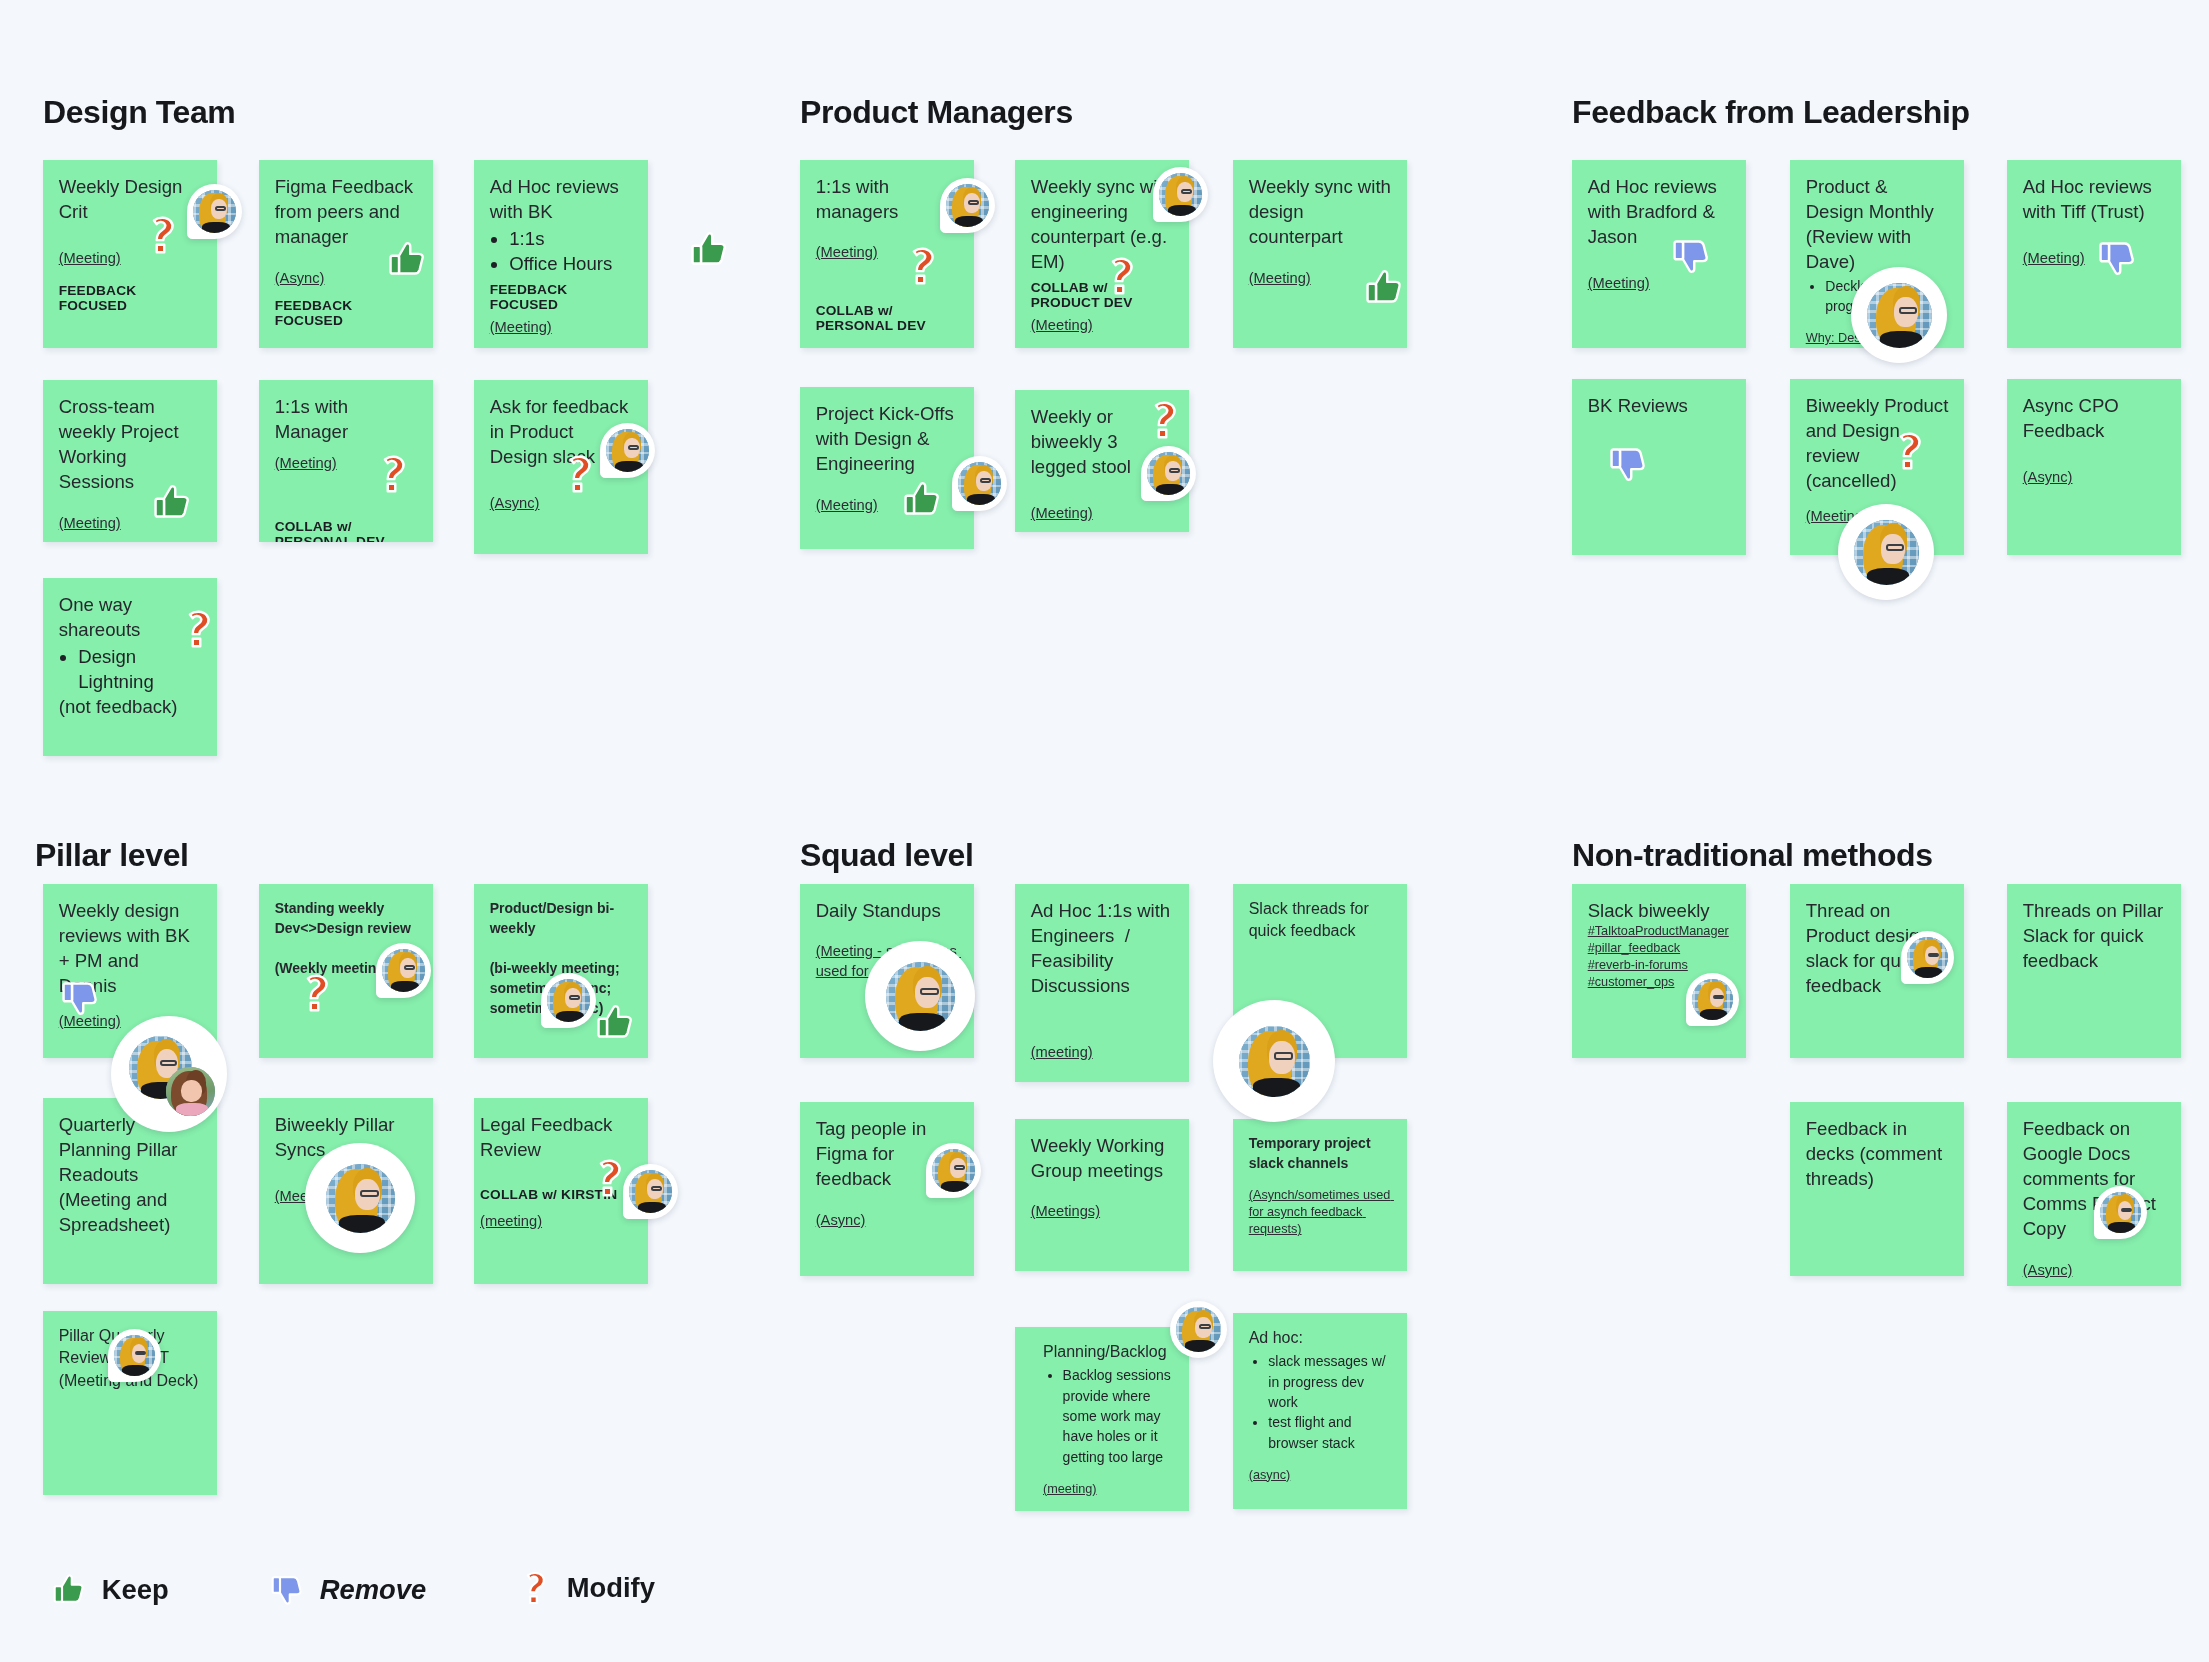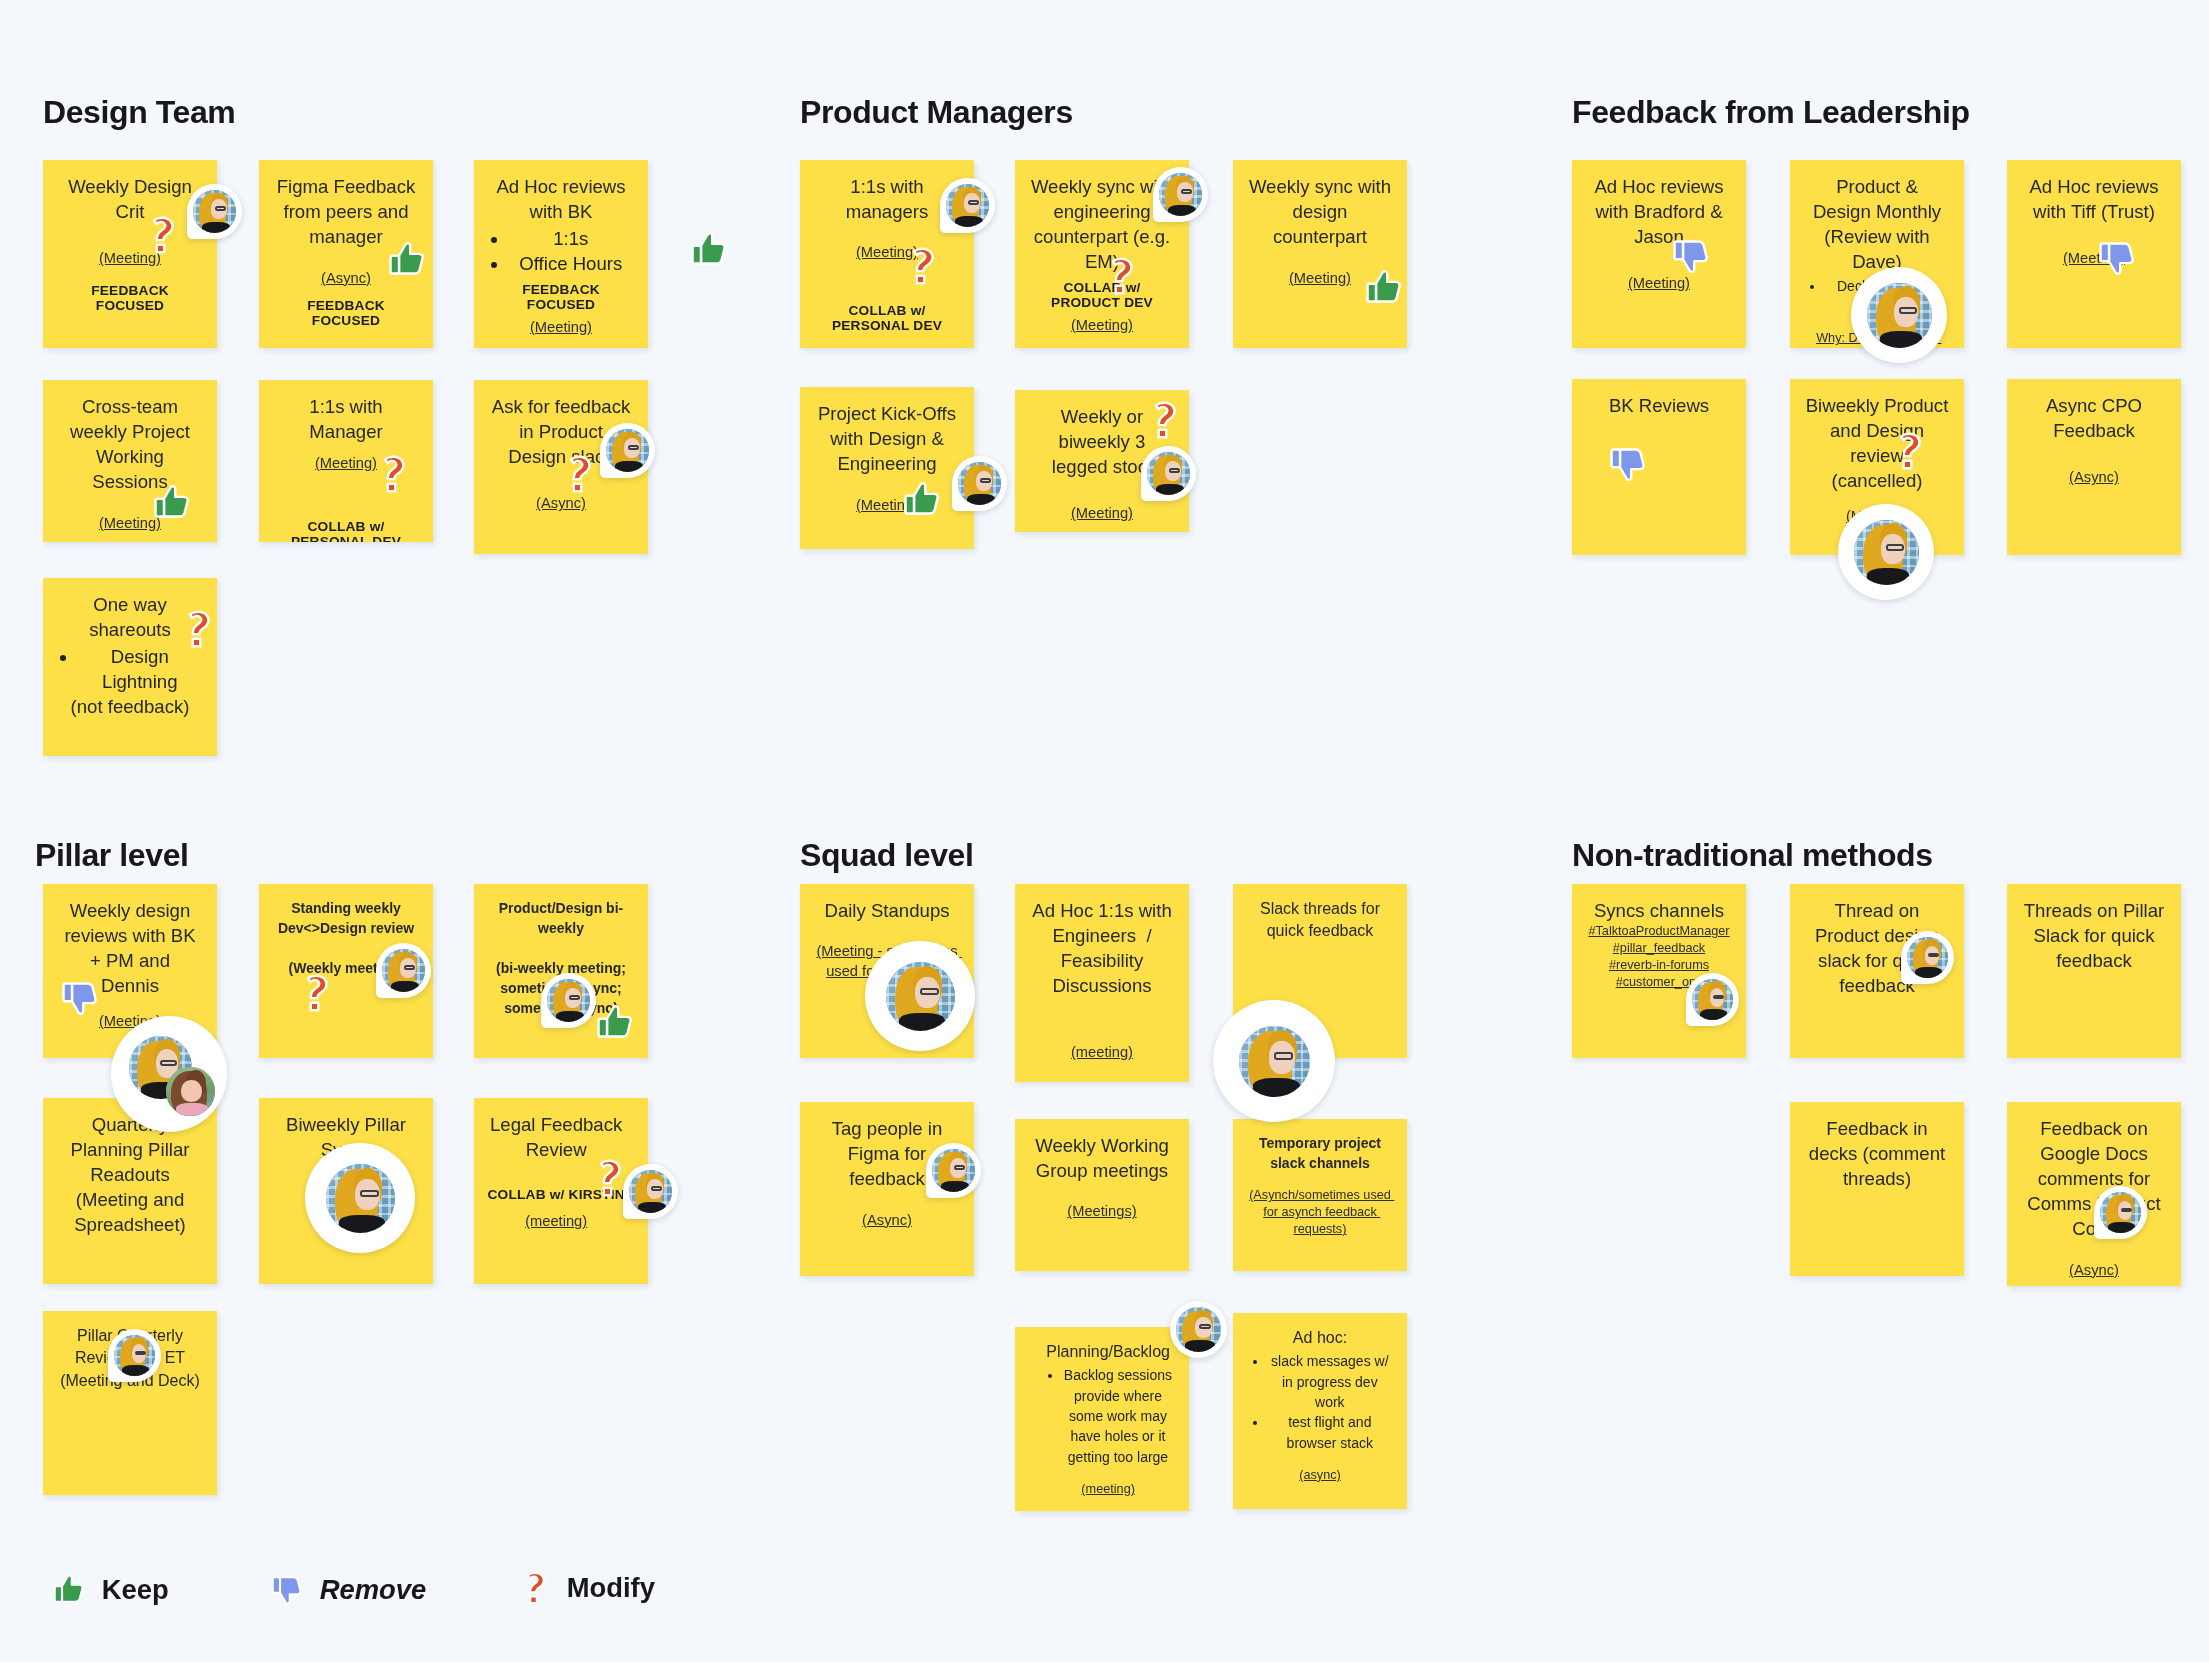"Weekly Design Crit" .note { background: #fde047 -> #86efac; text-align: center -> none }
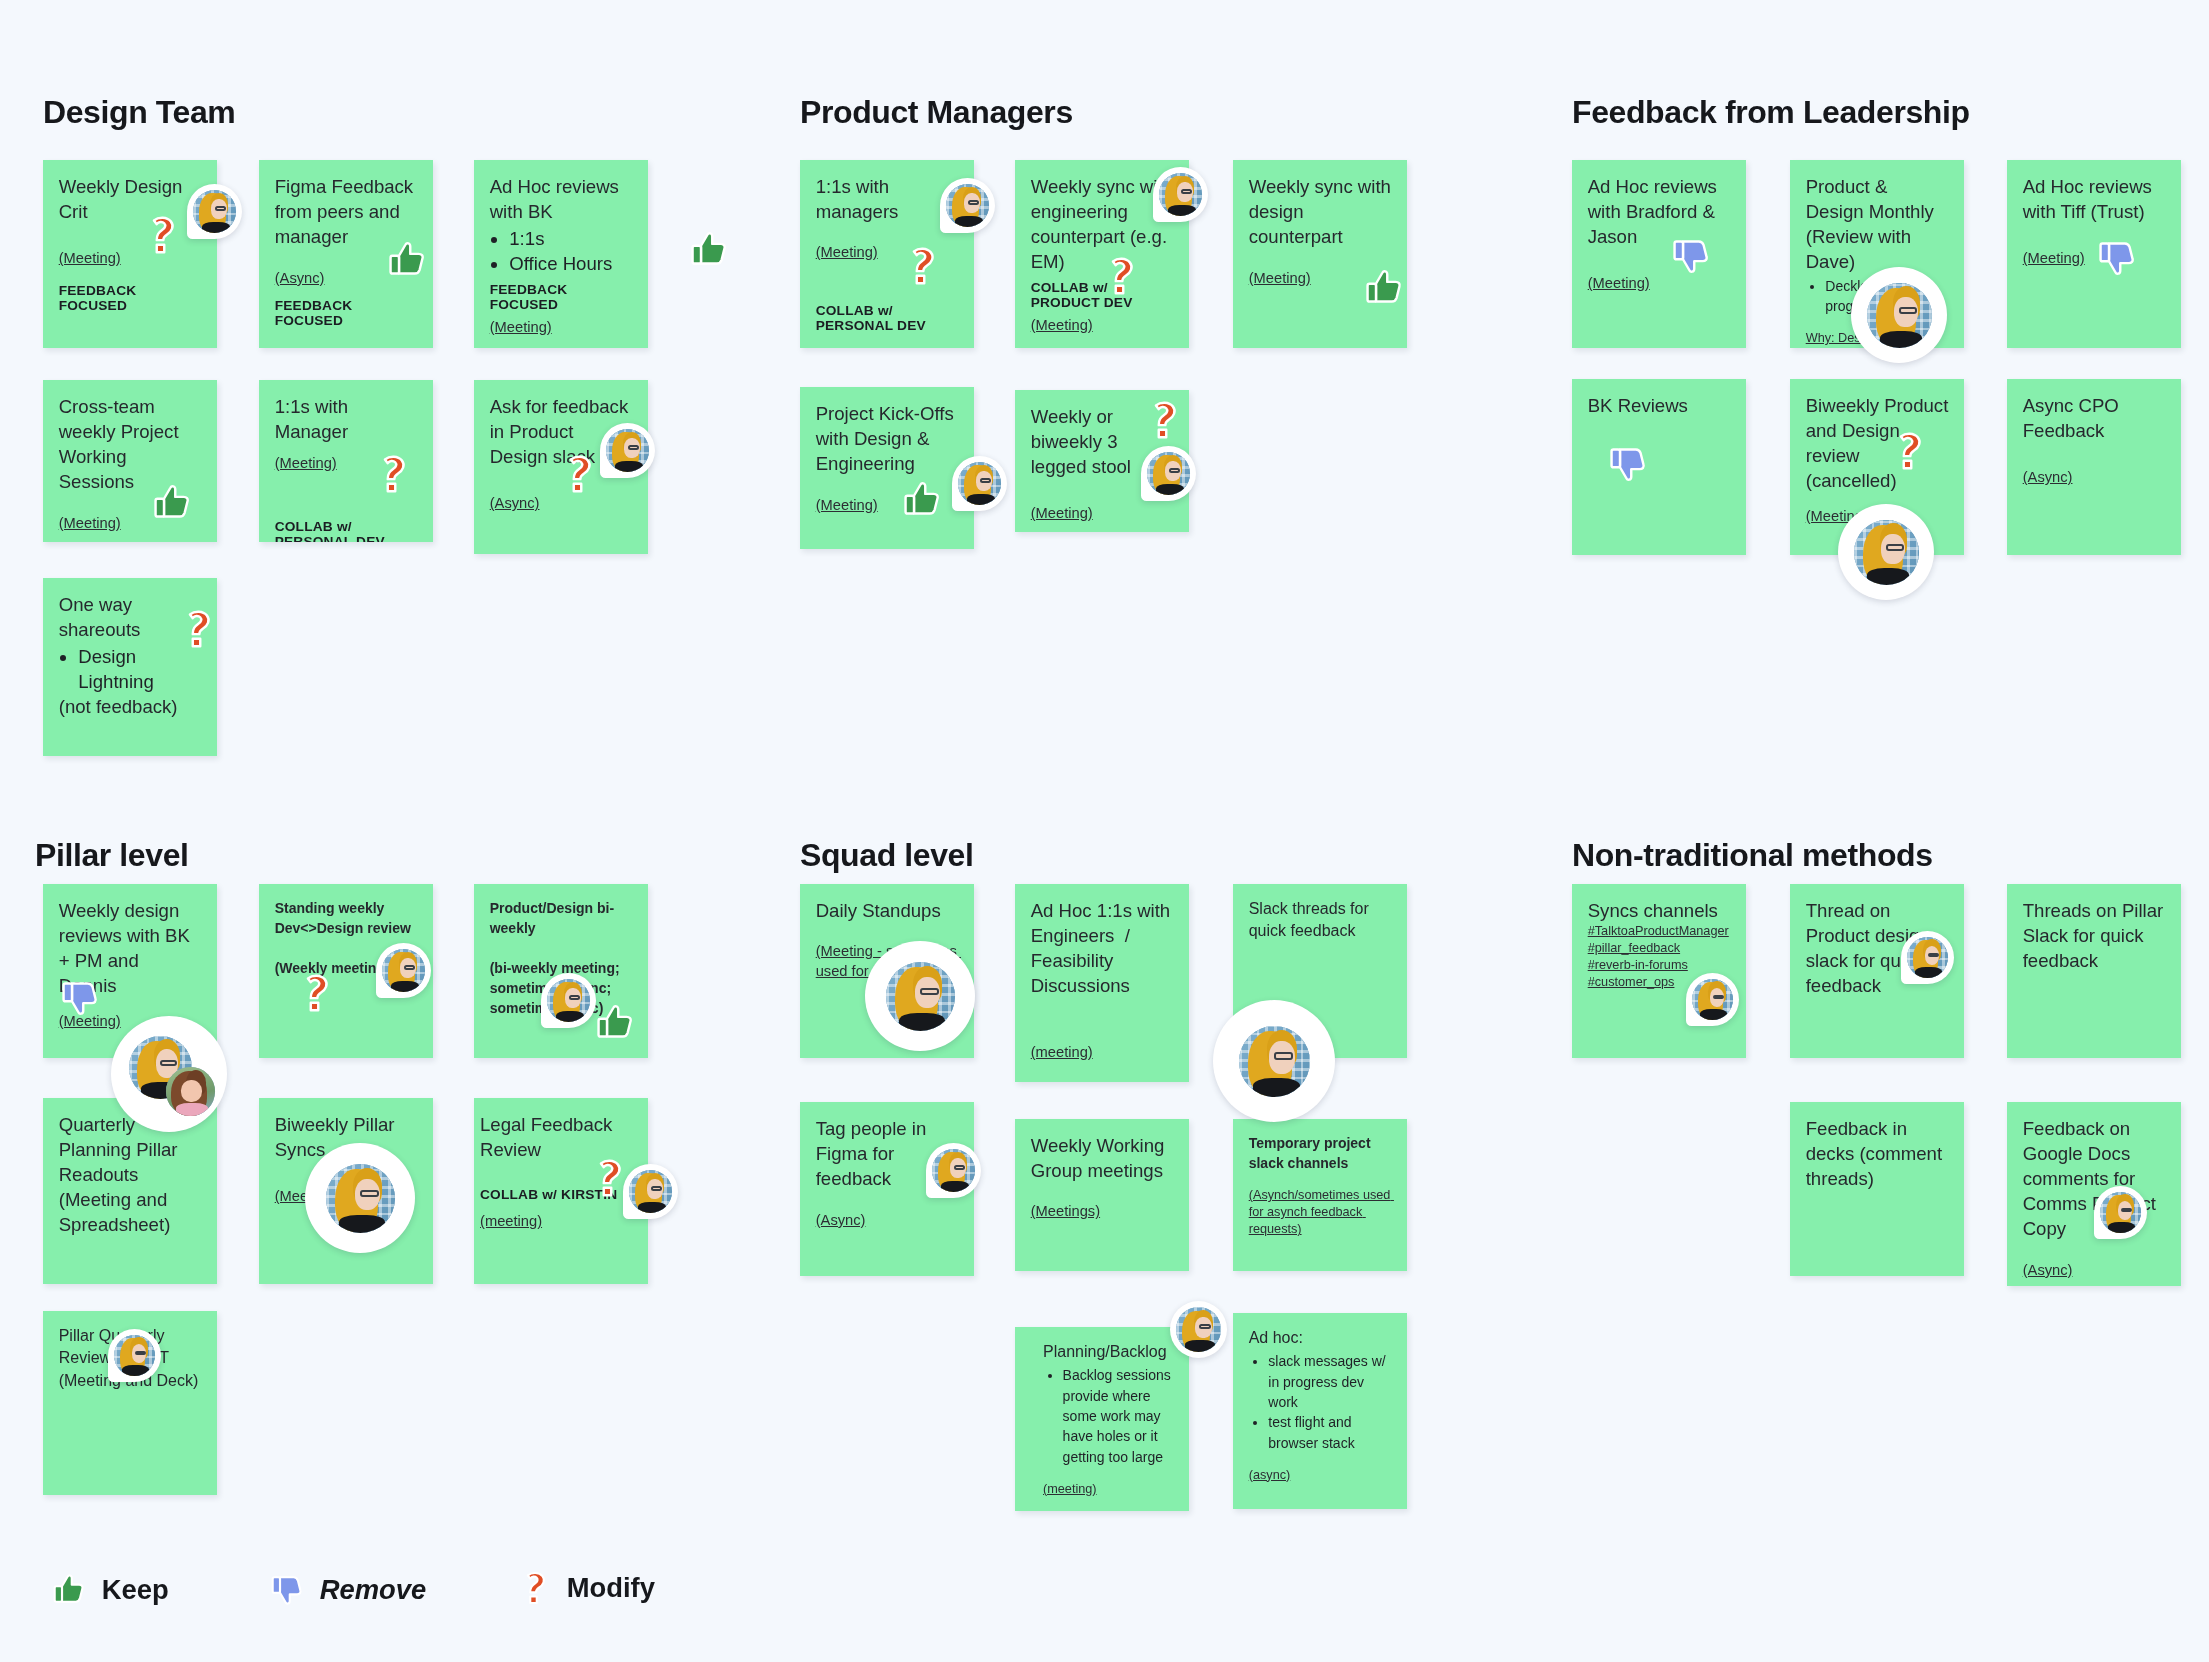"Syncs channels" div.ttl { text: Syncs channels -> Slack biweekly }
